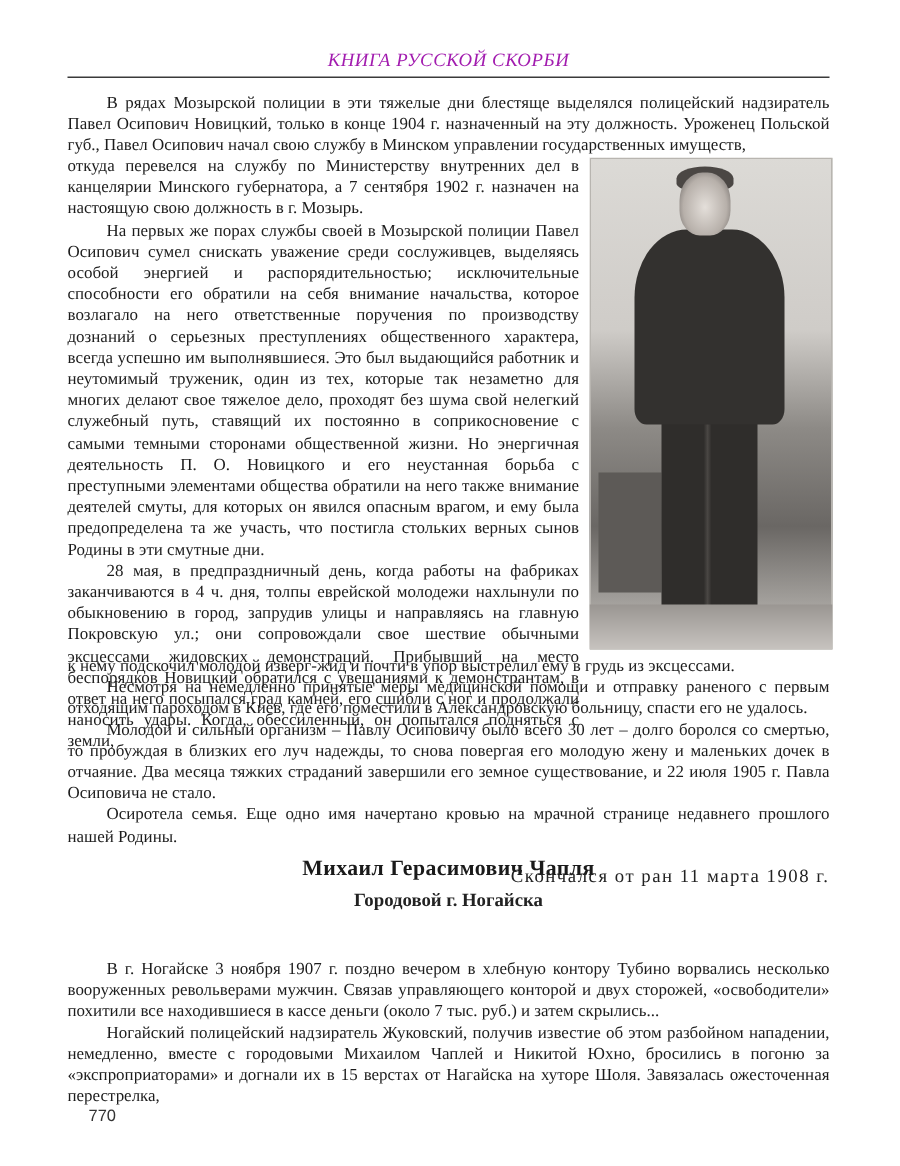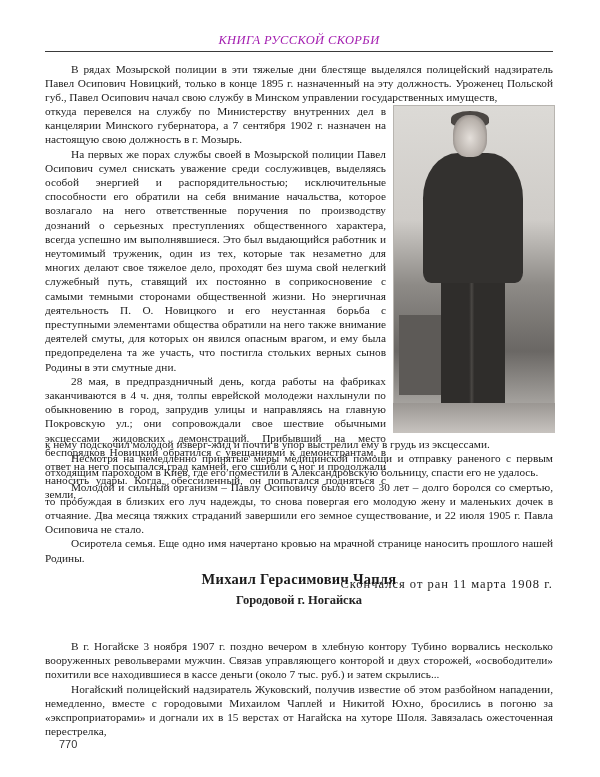"В рядах Мозырской полиции в" p { text: 1895 -> 1904 }
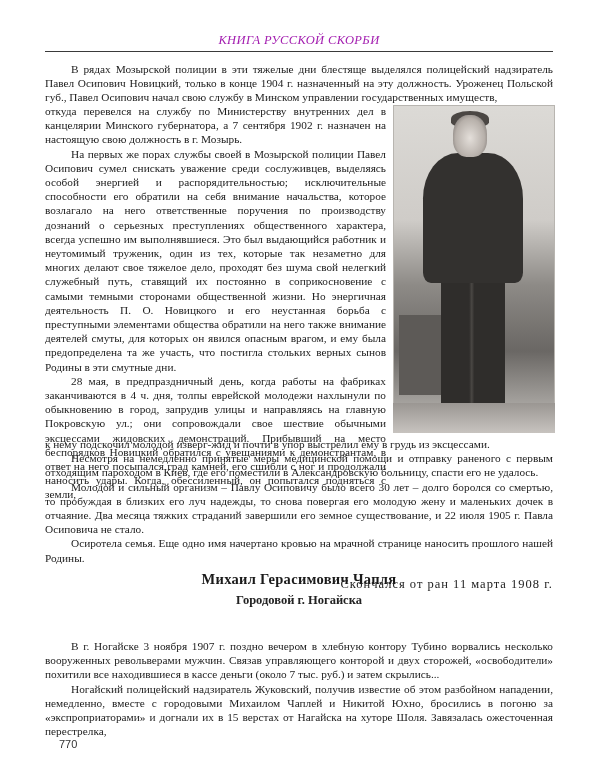"Осиротела семья. Еще одно имя" p { text: наносить -> недавнего }
